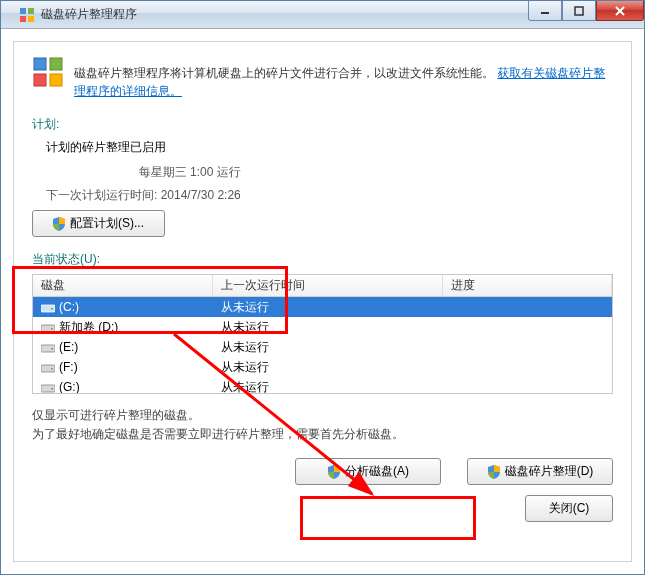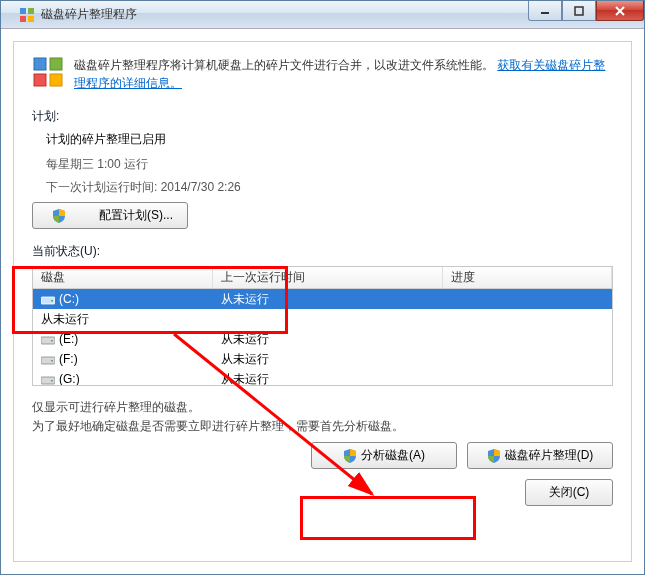"磁盘碎片整理程序将计算机硬盘上的碎片文件进行合并，以改进文件系统性能。" .intro-text { margin-top: none -> 8px }
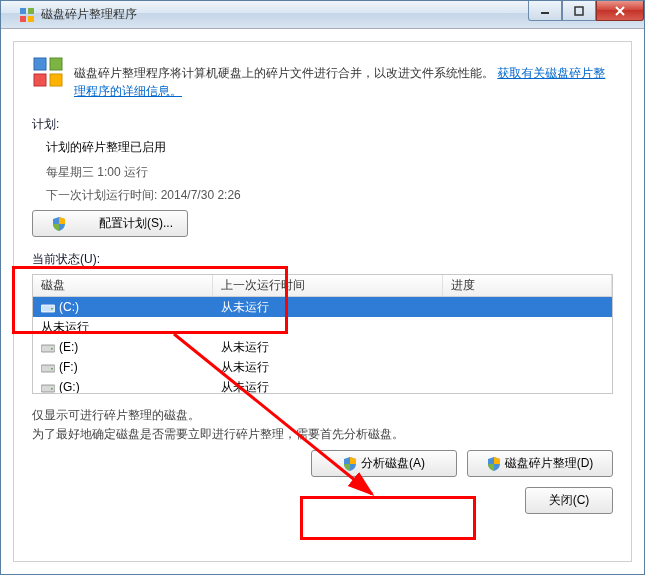"计划:" .section-label { color: #0f172a -> #0f766e }
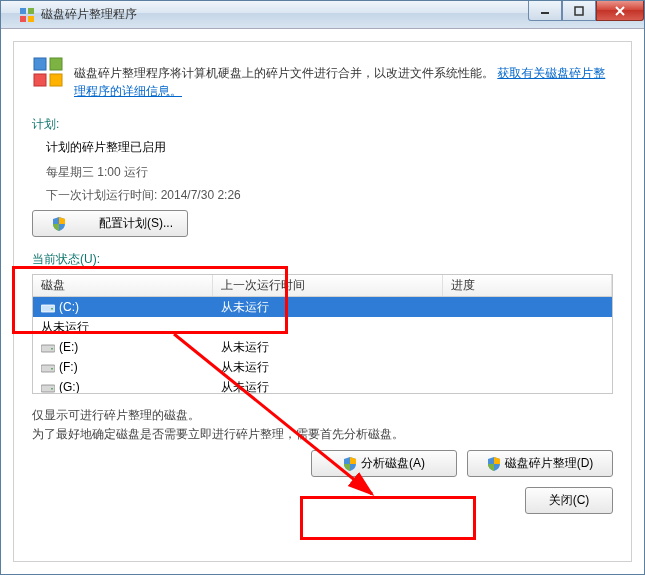"每星期三 1:00 运行" .schedule-text .line { text-align: none -> right }
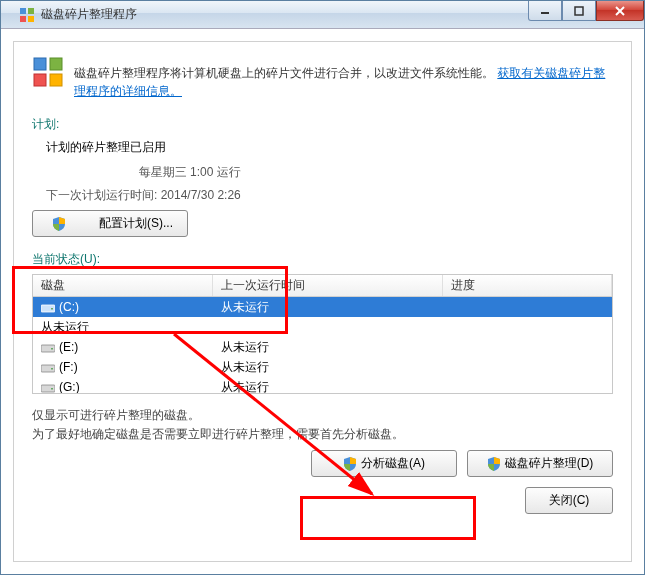"配置计划(S)..." .config-btn { justify-content: space-between -> flex-start; width: 156px -> 133px }
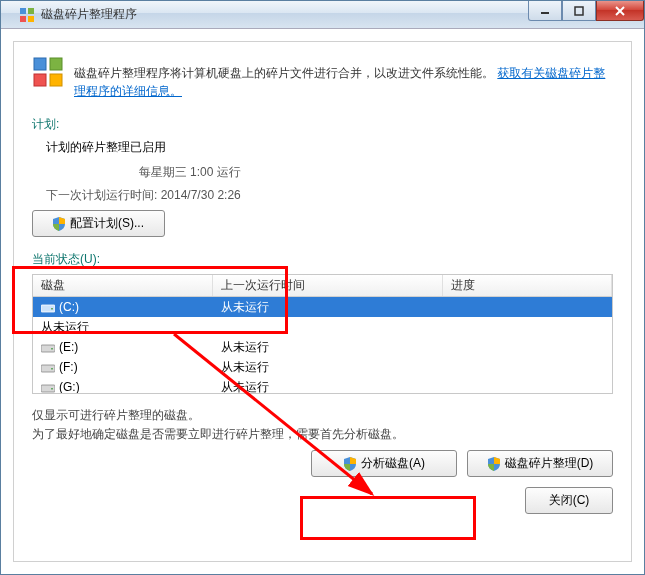"新加卷 (D:)" div.td { html: none -> <div> <svg> <rect></rect> <rect></rect> </svg> <span>新加卷 (D:)</span> </div> }
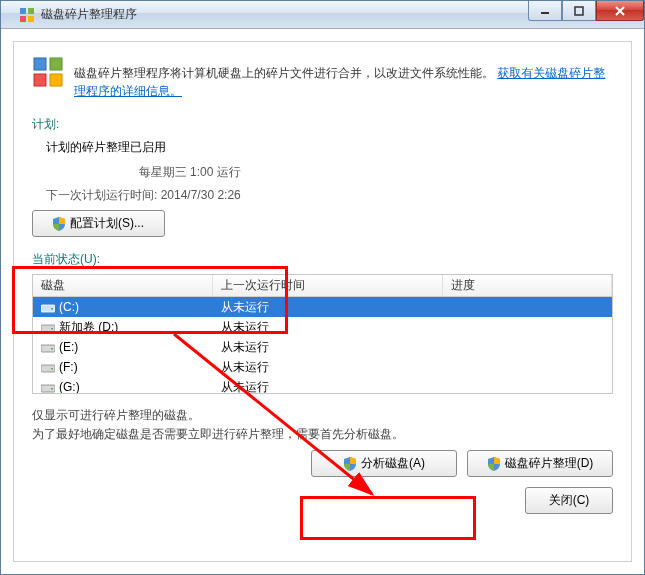"分析磁盘(A)" .button-row { gap: 10px -> 26px; margin-top: 6px -> 14px }
